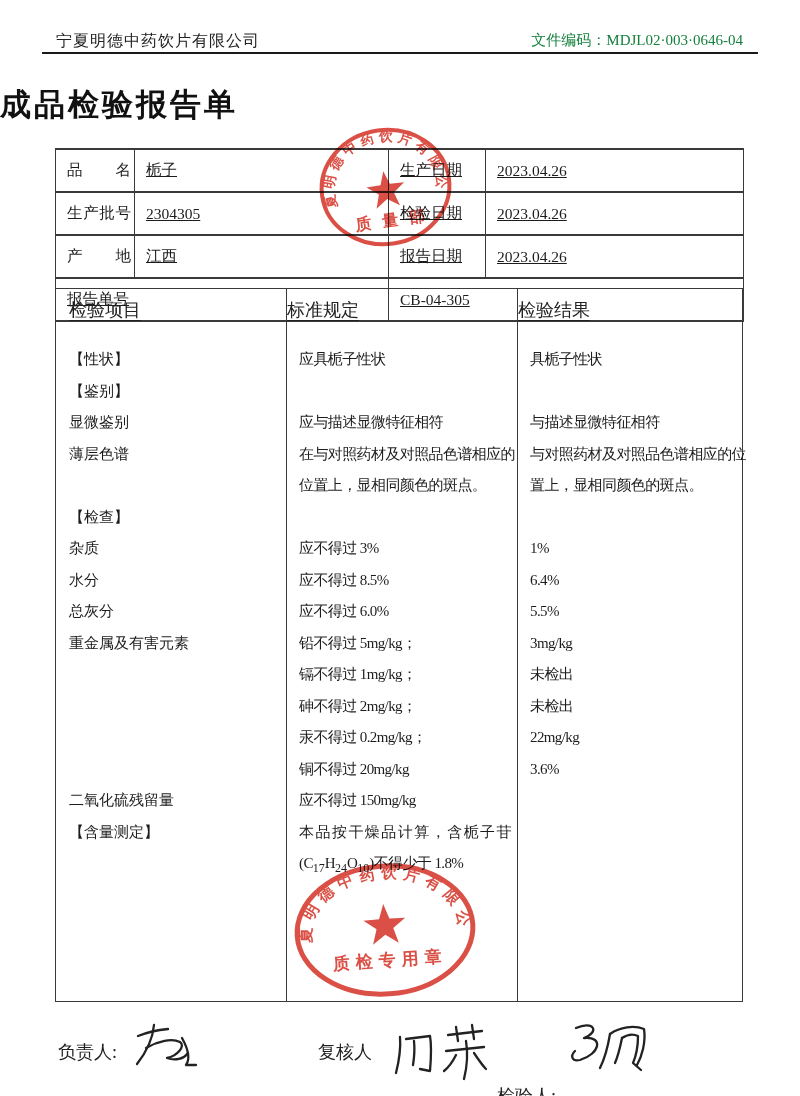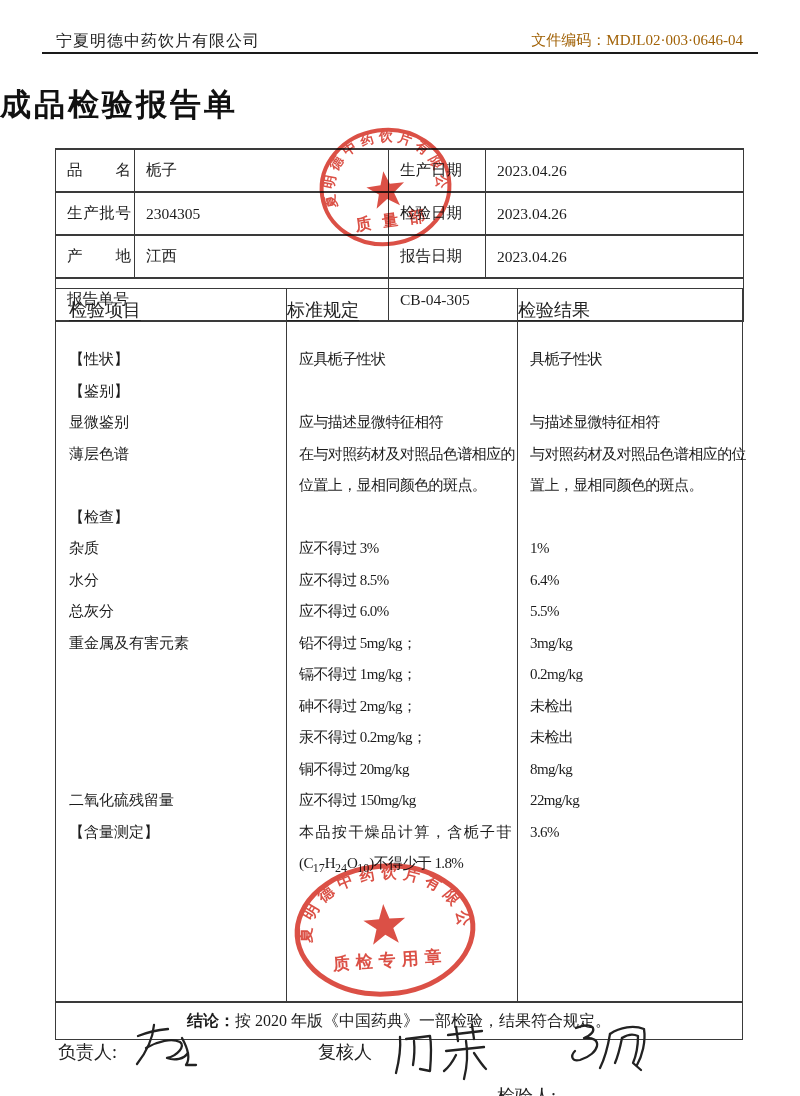"文件编码：MDJL02·003·0646-04" .hdr-code { color: #a16207 -> #15803d }
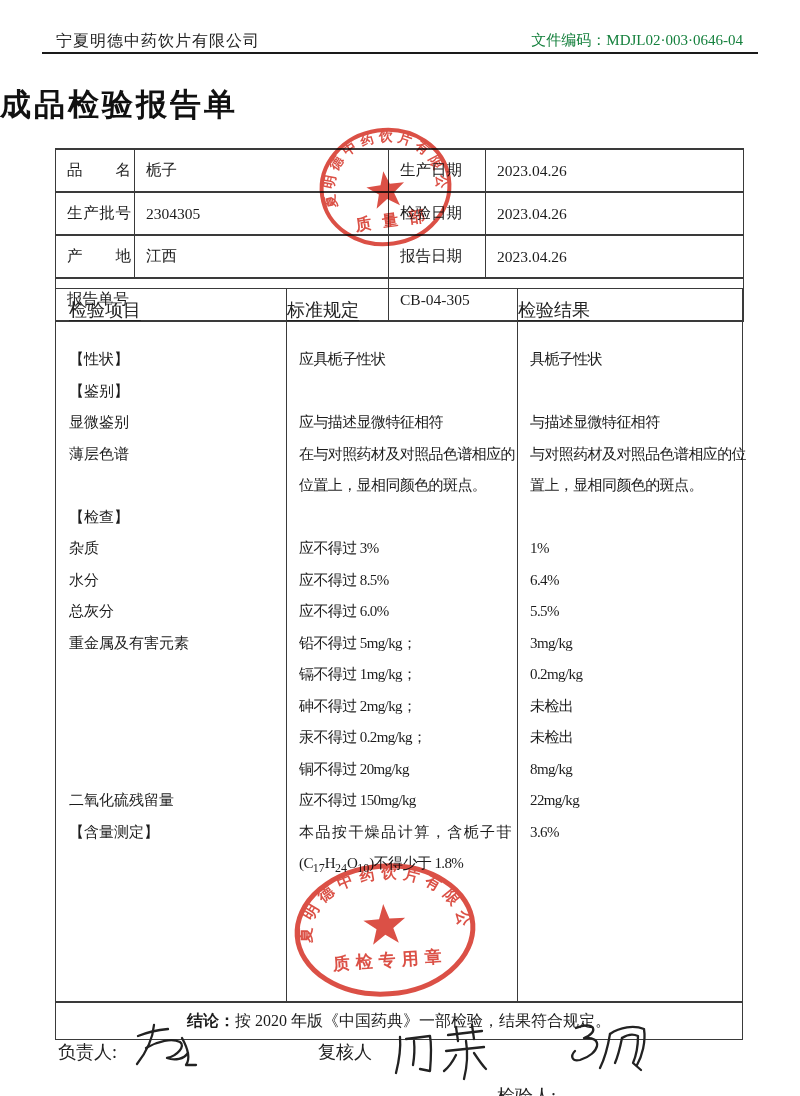"品名" table.info td { text-decoration: none -> underline }
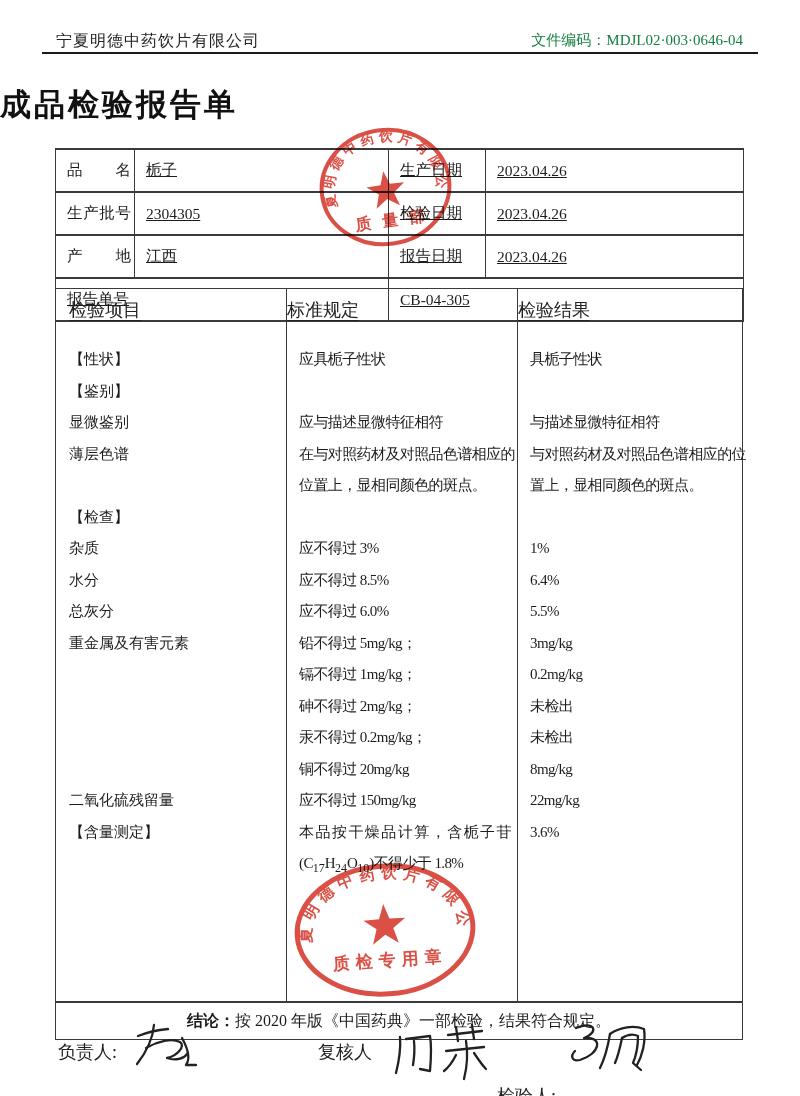"0.2mg/kg" div.tline { html: <div>0.2mg/kg</div> -> none }
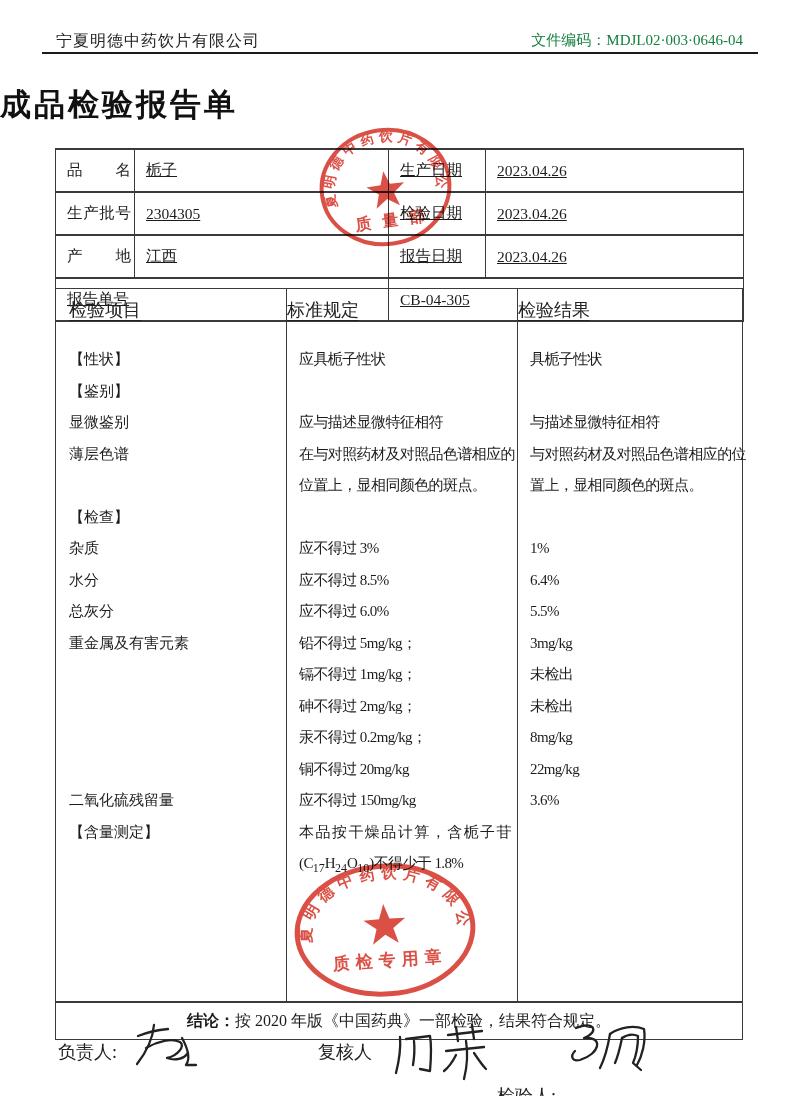"8mg/kg" div.tline { html: <div>8mg/kg</div> -> none }
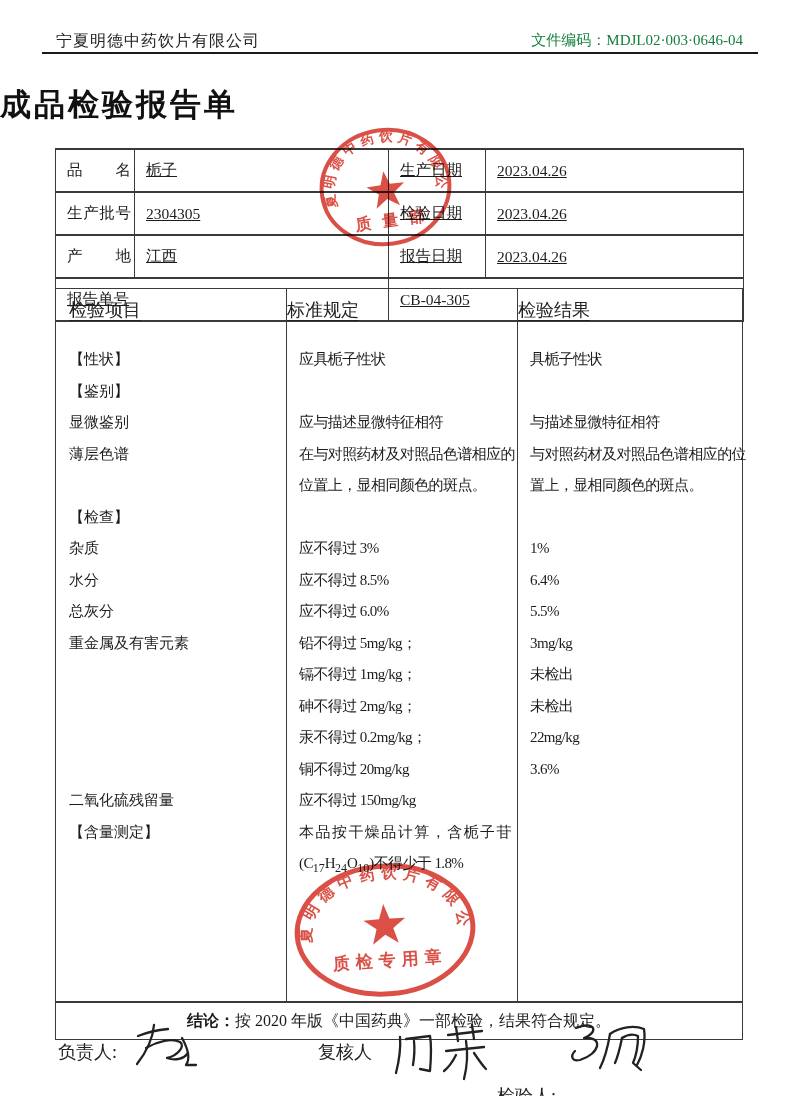"结论：按 2020 年版《中国药典》一部检验，结果符合规定。" div.conclusion { html: <div> <b>结论：</b><span>按 2020 年版《中国药典》一部检验，结果符合规定。</span> </div> -> none }
